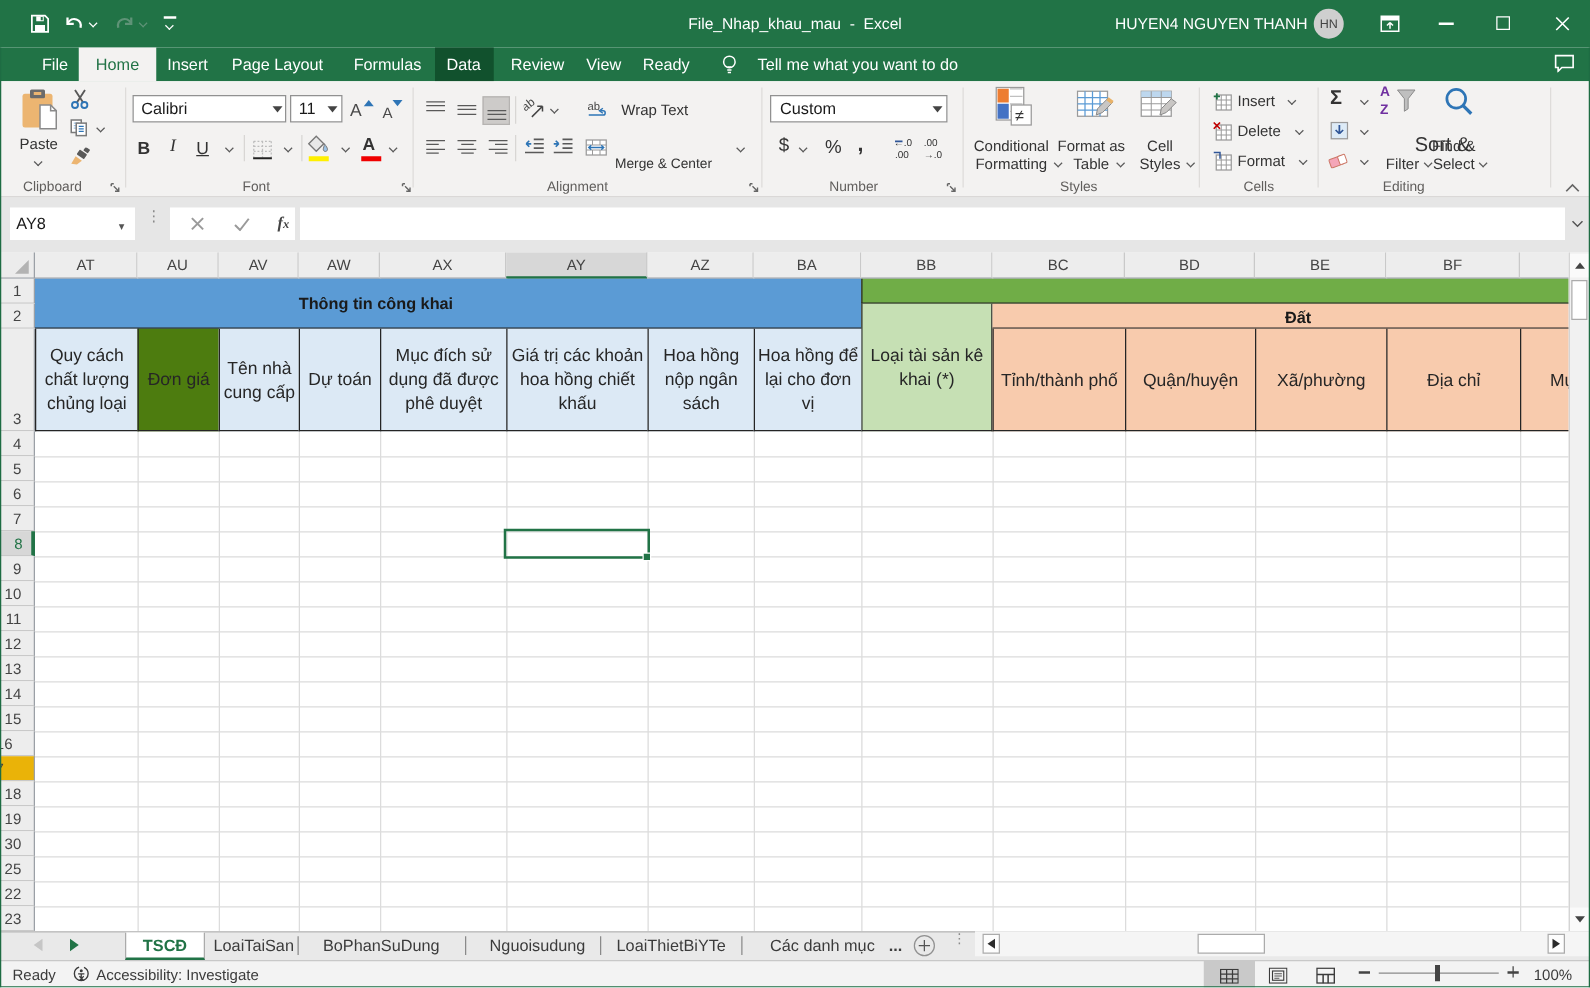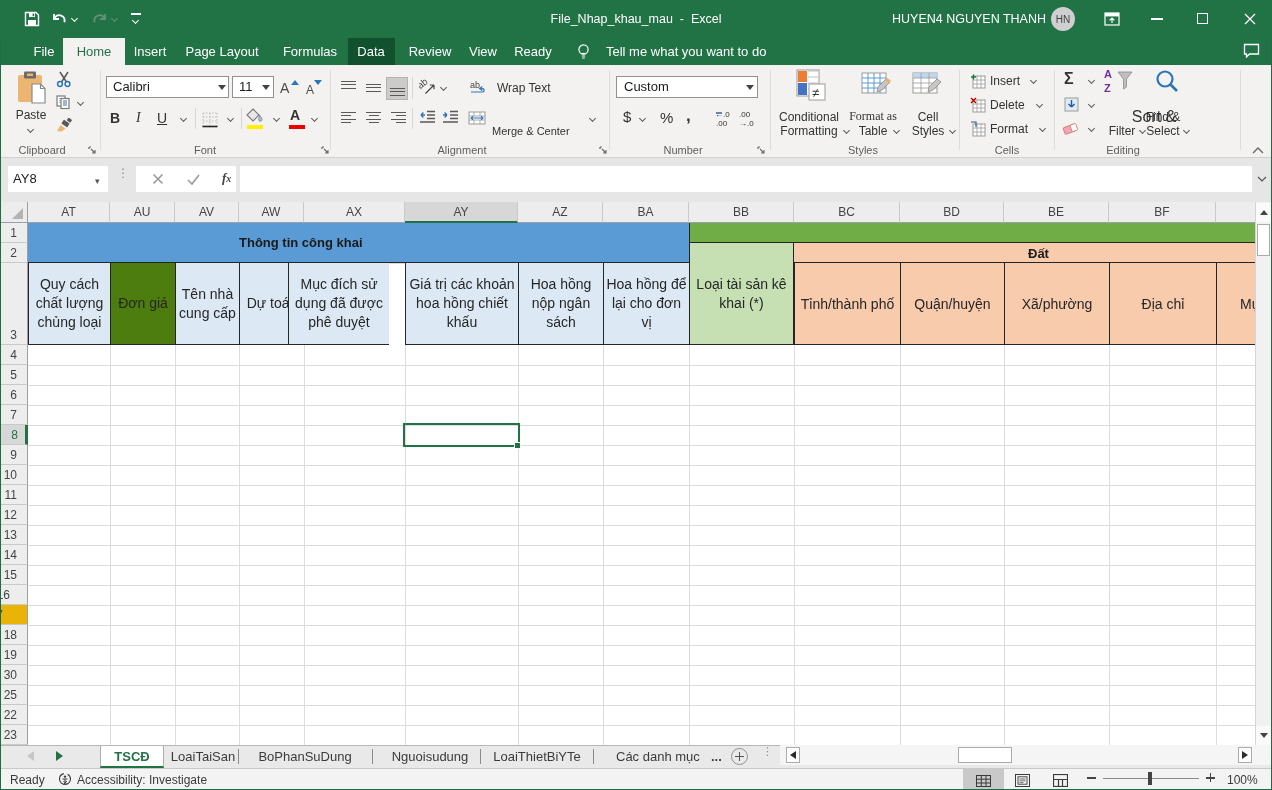"Format as" div.a { font-family: Liberation Serif, serif -> none }
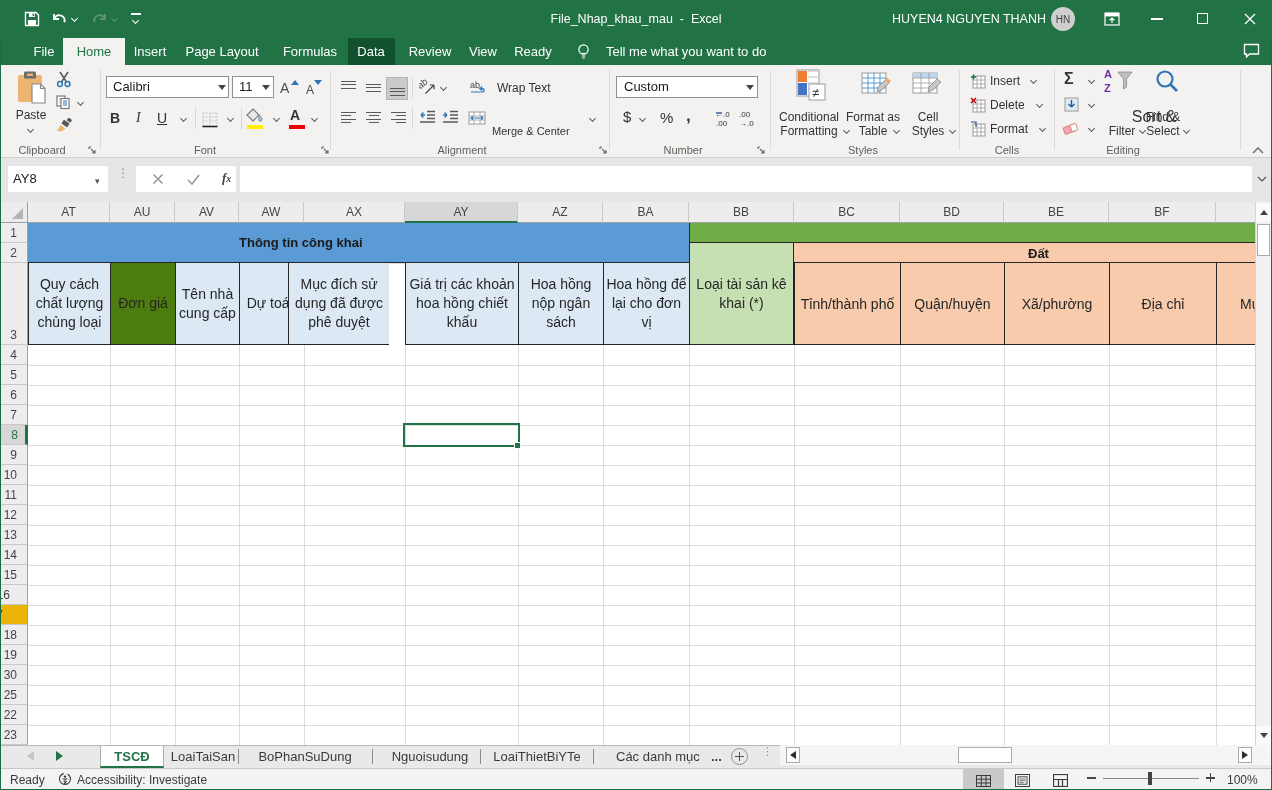"Mục đích sử" div.a { left: 288px -> 304px }
